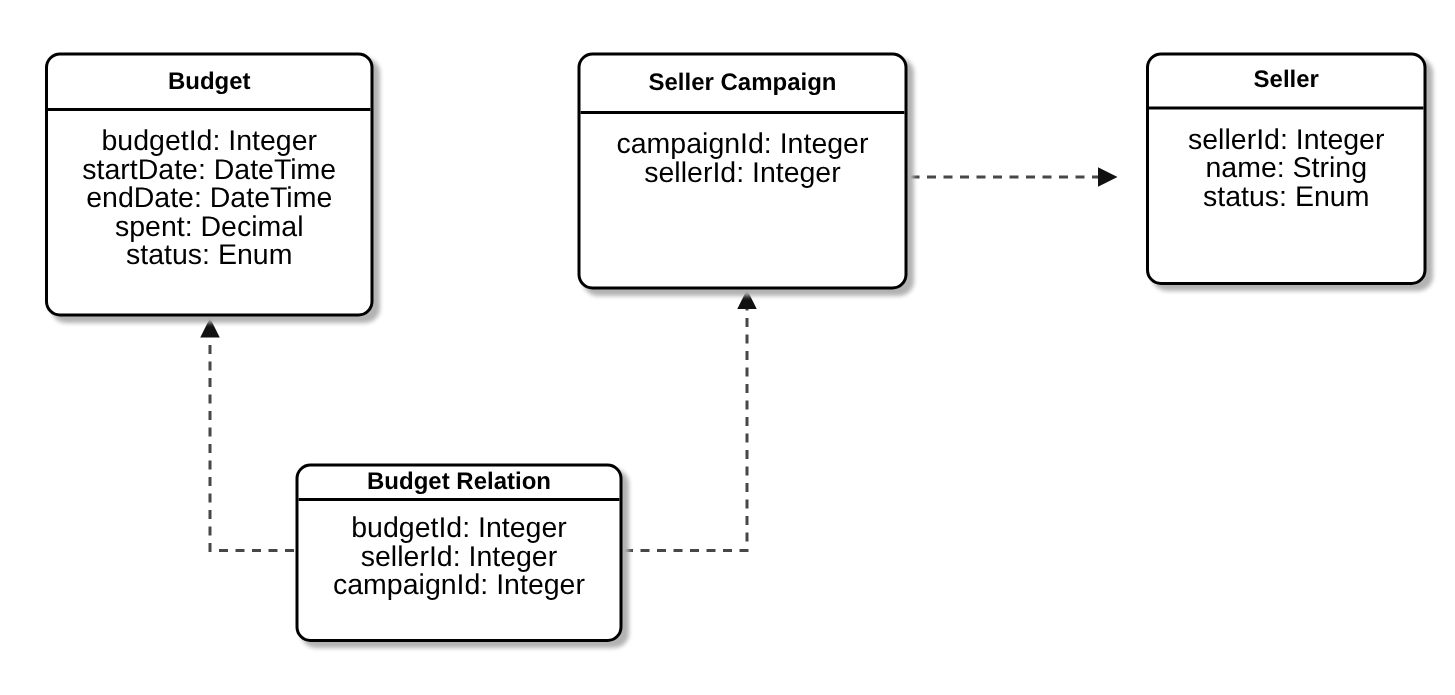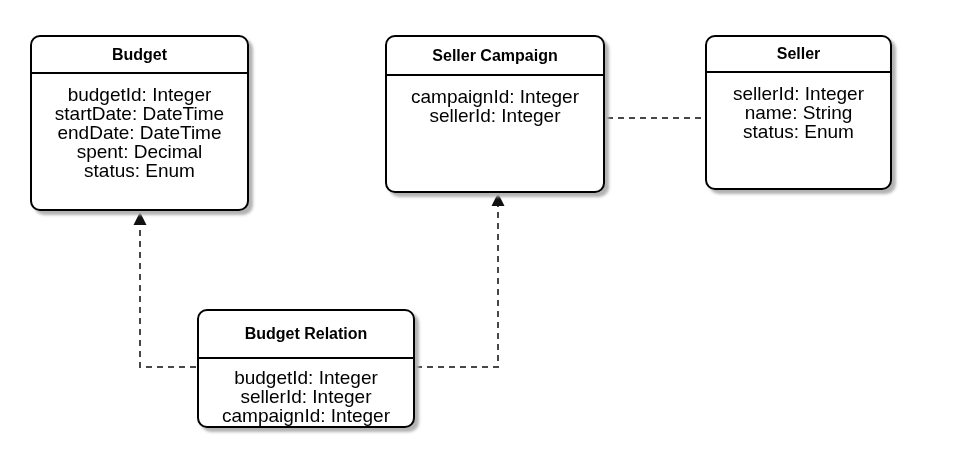"Seller" div.entity { left: 705px -> 764px }
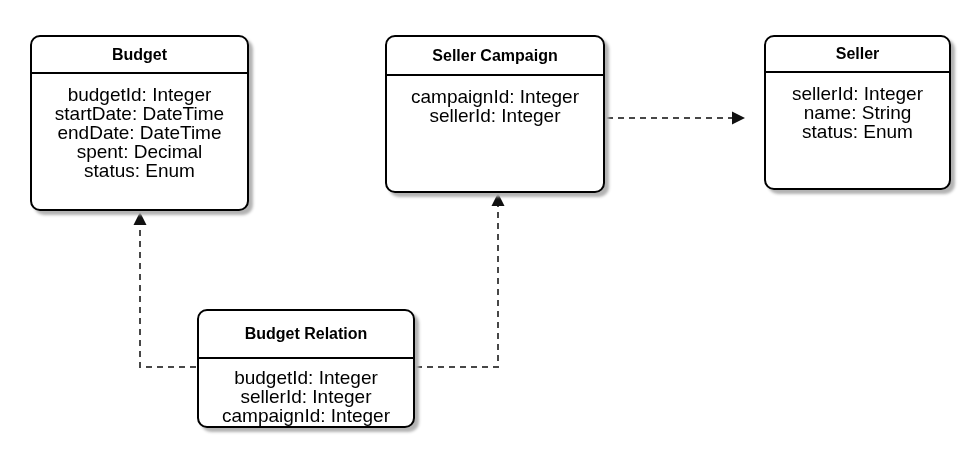"Budget Relation" div.entity-header { height: 48px -> 23px }
